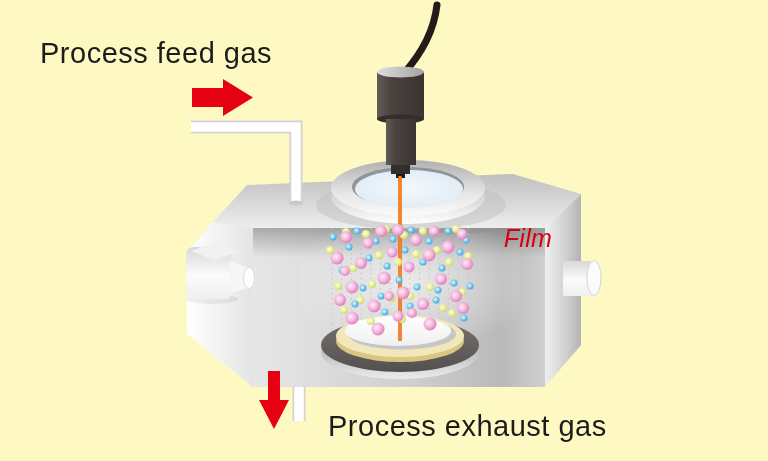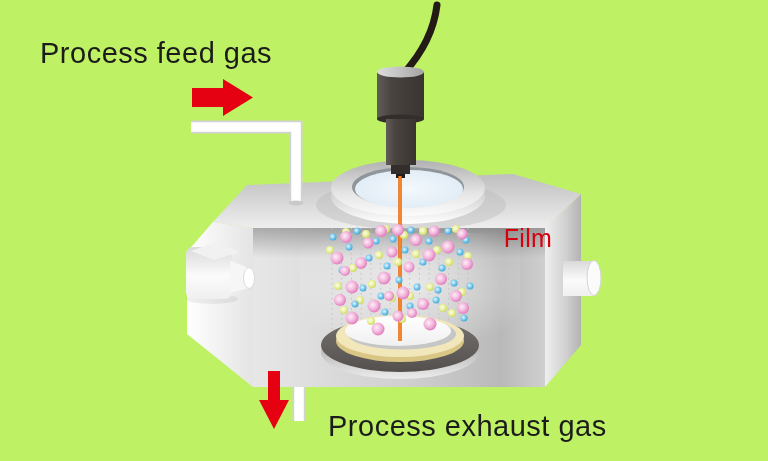"Process feed gas" .stage { background: #bef264 -> #fef9c3 }
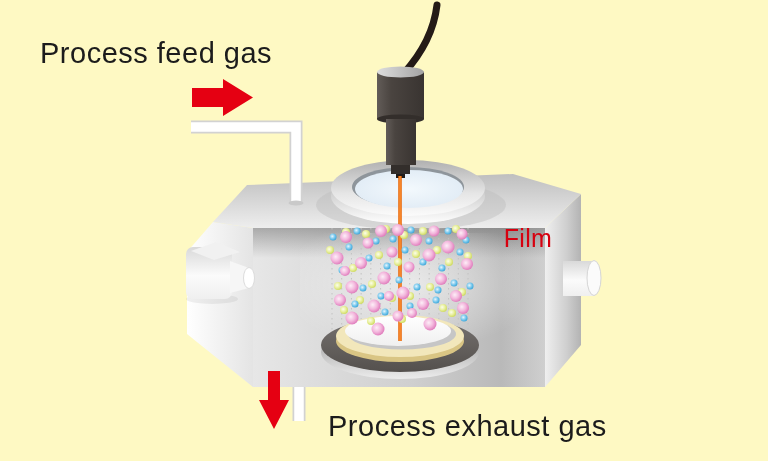"Film" .lbl-film { font-style: none -> italic }
